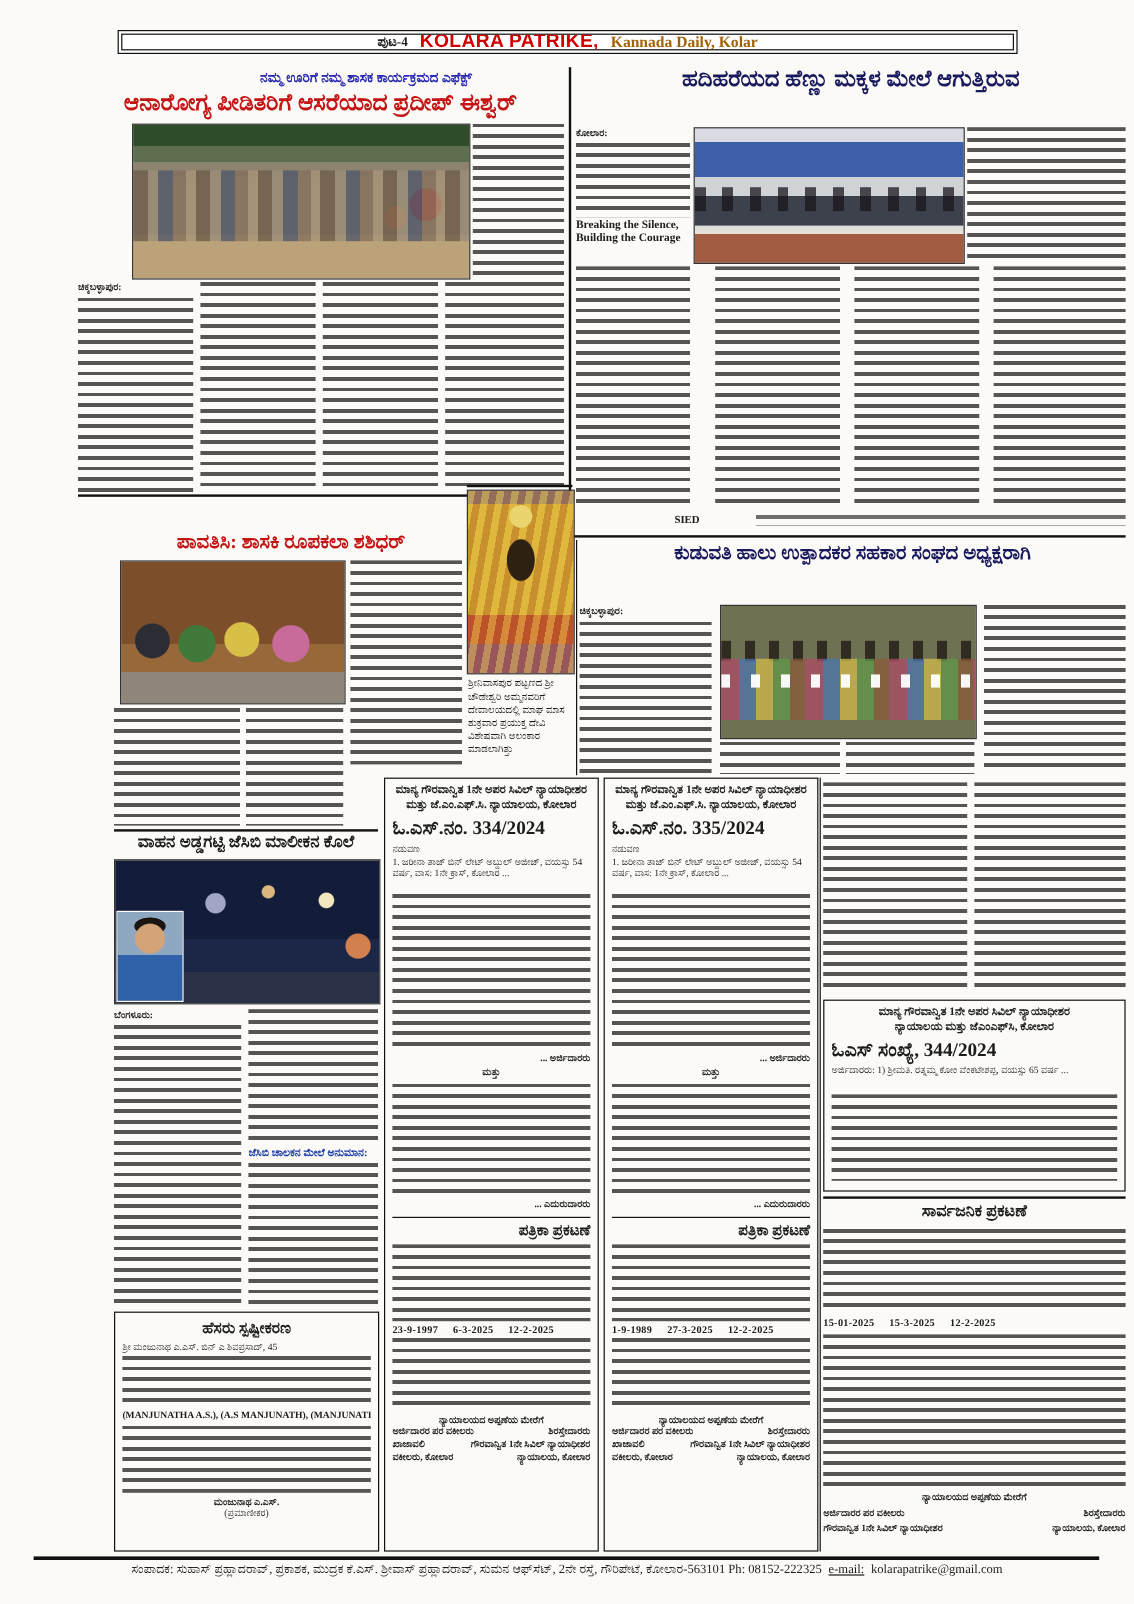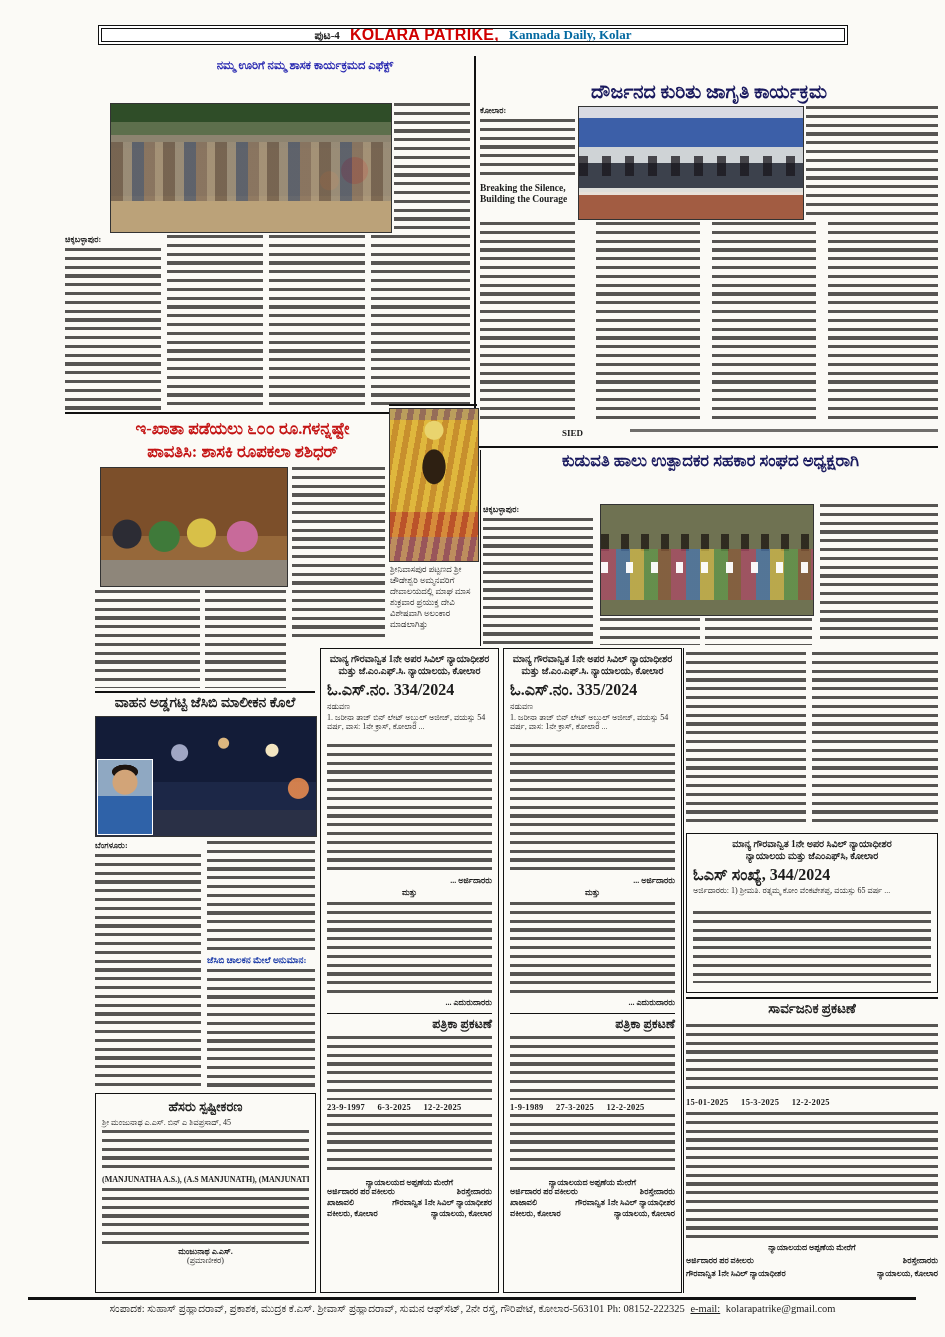"Kannada Daily, Kolar" span { color: #0369a1 -> #a16207 }
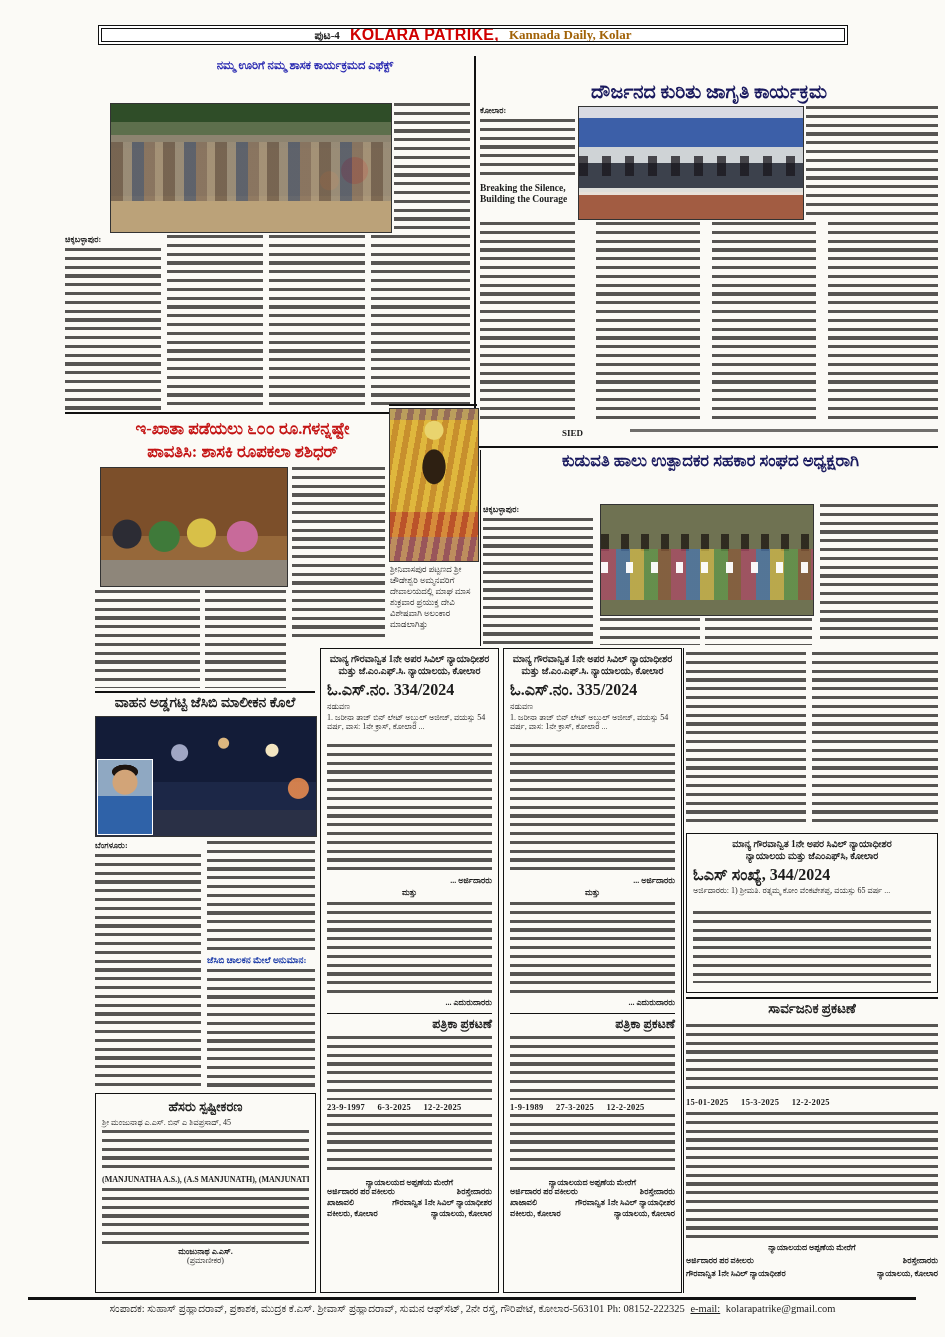"ಹದಿಹರೆಯದ ಹೆಣ್ಣು ಮಕ್ಕಳ ಮೇಲೆ ಆಗುತ್ತಿರುವ" div.abs { html: none -> <div>ಹದಿಹರೆಯದ ಹೆಣ್ಣು ಮಕ್ಕಳ ಮೇಲೆ ಆಗುತ್ತಿರುವ</div> }
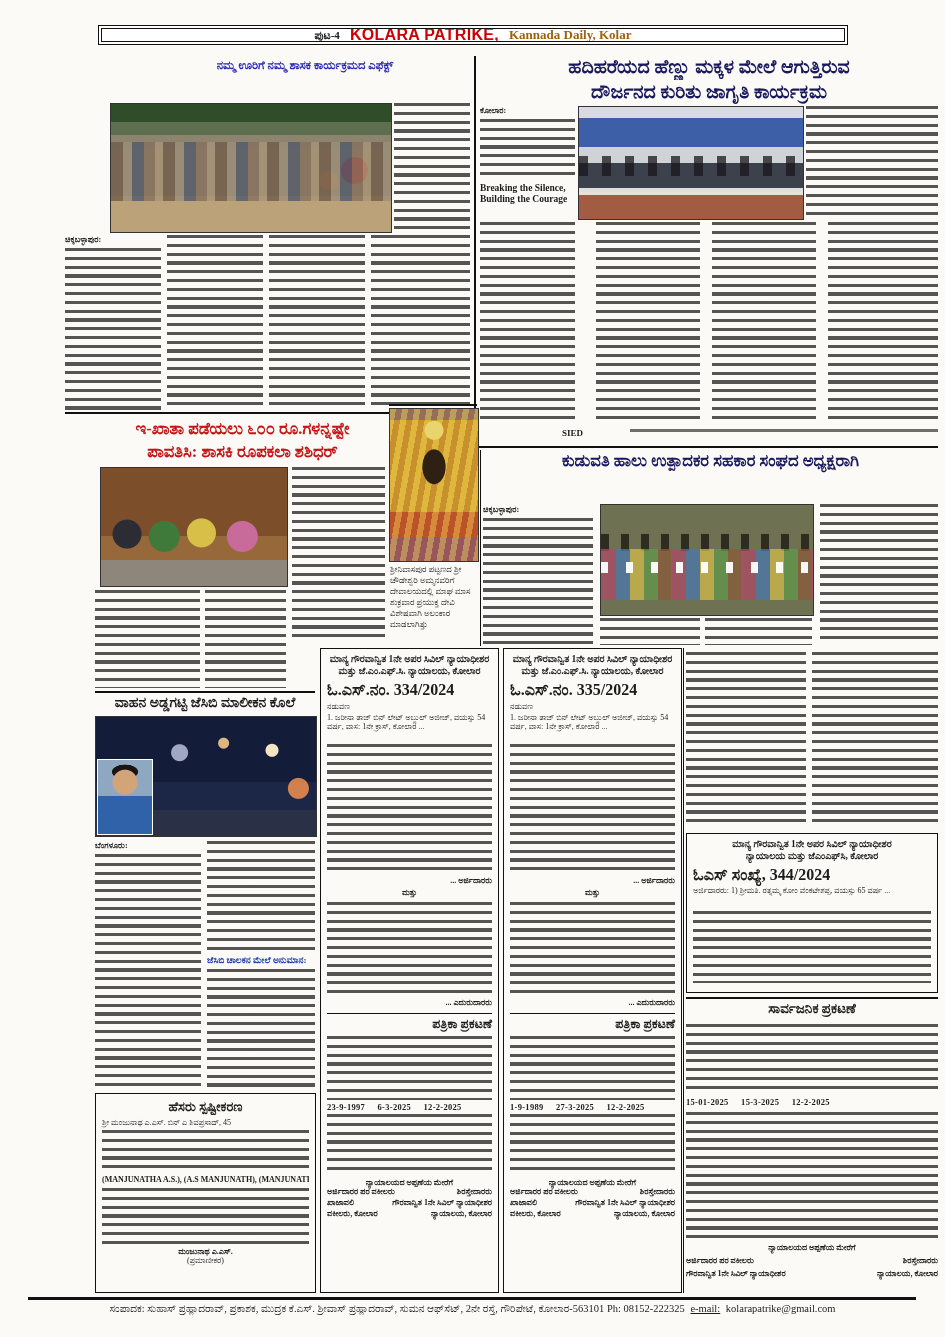"ಆನಾರೋಗ್ಯ ಪೀಡಿತರಿಗೆ ಆಸರೆಯಾದ ಪ್ರದೀಪ್" div.abs { html: none -> <div>ಆನಾರೋಗ್ಯ ಪೀಡಿತರಿಗೆ ಆಸರೆಯಾದ ಪ್ರದೀಪ್ ಈಶ್ವರ್</div> }
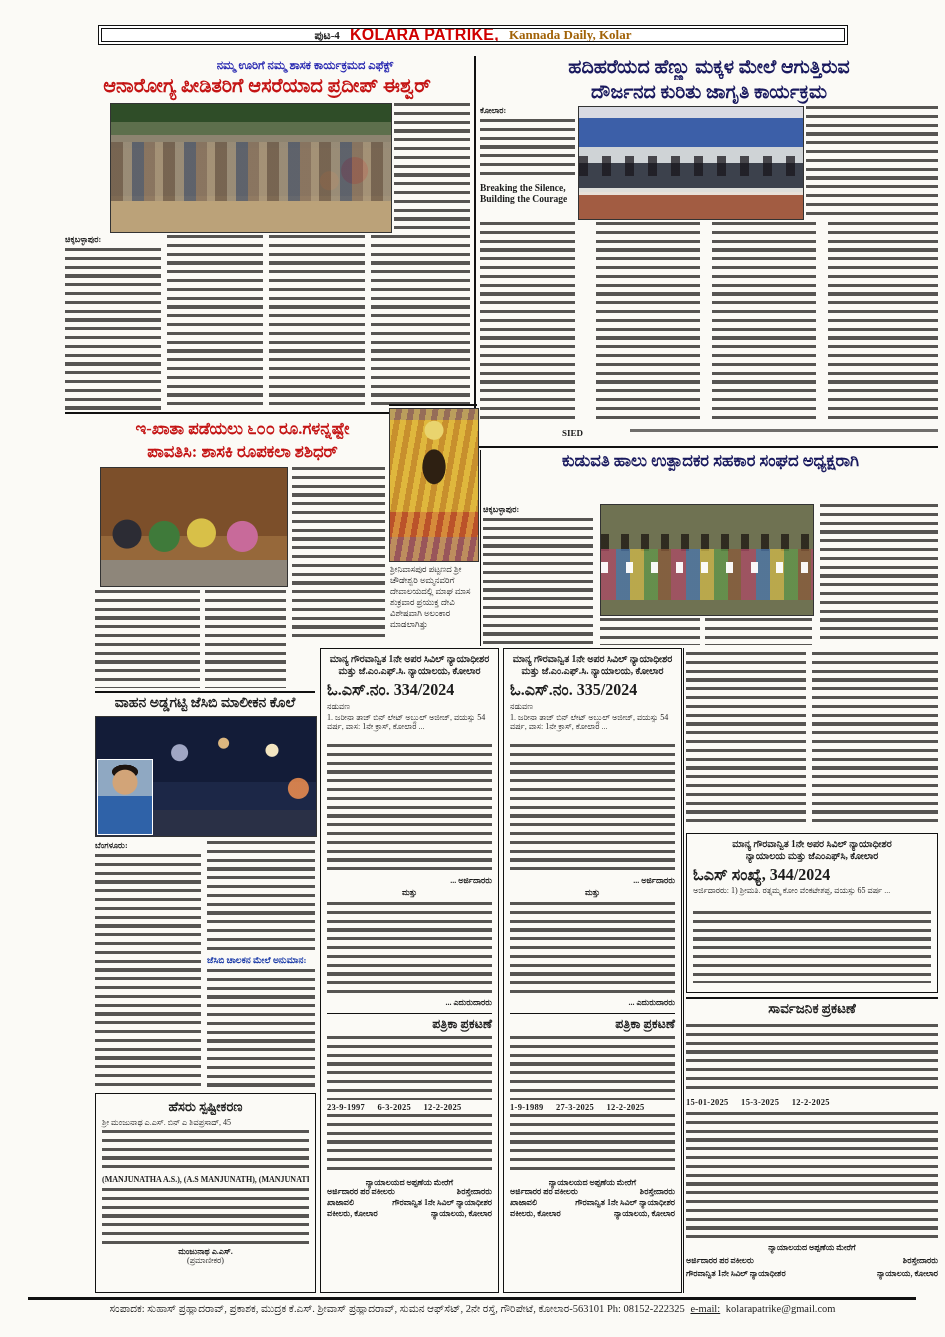"ದೌರ್ಜನದ ಕುರಿತು ಜಾಗೃತಿ ಕಾರ್ಯಕ್ರಮ" div.abs { html: <div>ದೌರ್ಜನದ ಕುರಿತು ಜಾಗೃತಿ ಕಾರ್ಯಕ್ರಮ</div> -> none }
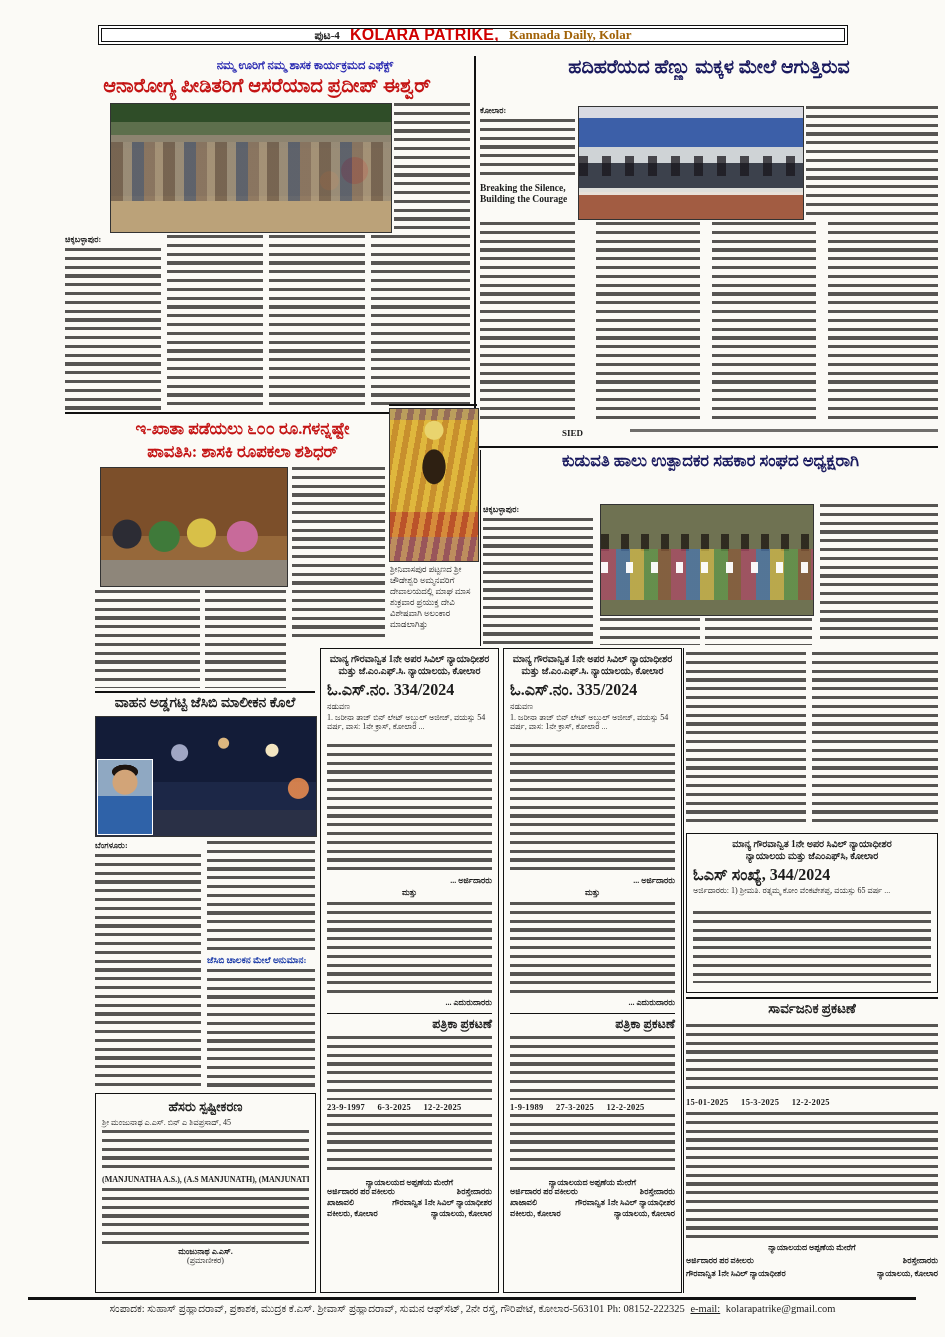"ಇ-ಖಾತಾ ಪಡೆಯಲು ೬೦೦ ರೂ.ಗಳನ್ನಷ್ಟೇ" div.abs { html: <div>ಇ-ಖಾತಾ ಪಡೆಯಲು ೬೦೦ ರೂ.ಗಳನ್ನಷ್ಟೇ</div> -> none }
